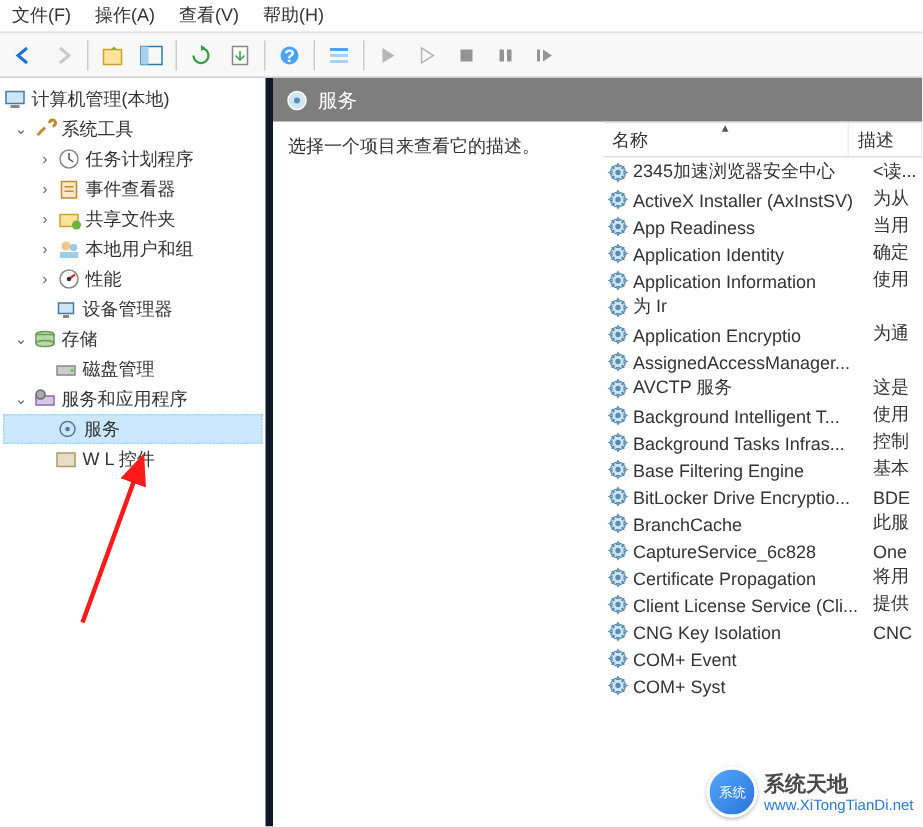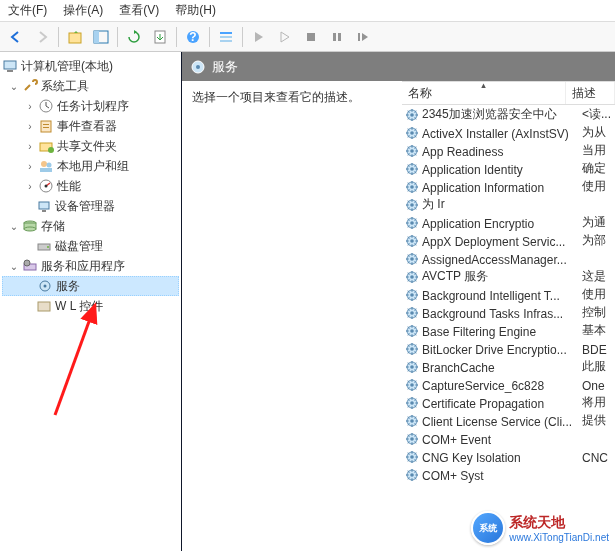"计算机管理(本地)" .tree { border-right: 1px solid #0f172a -> 5px solid #0f172a }
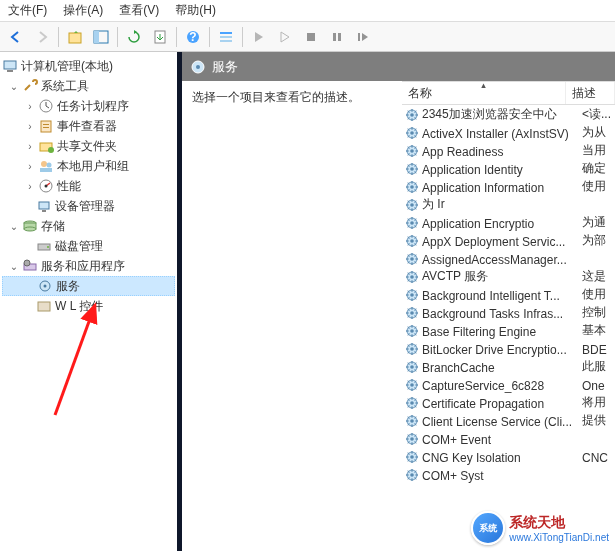"AppX Deployment Servic..." div.svc-row { html: <div> <span> <svg> <g> <circle></circle> <path></path> </g> <circle></circle> </svg> </span> <span>AppX Deployment Servic...</span> <span>为部</span> </div> -> none }
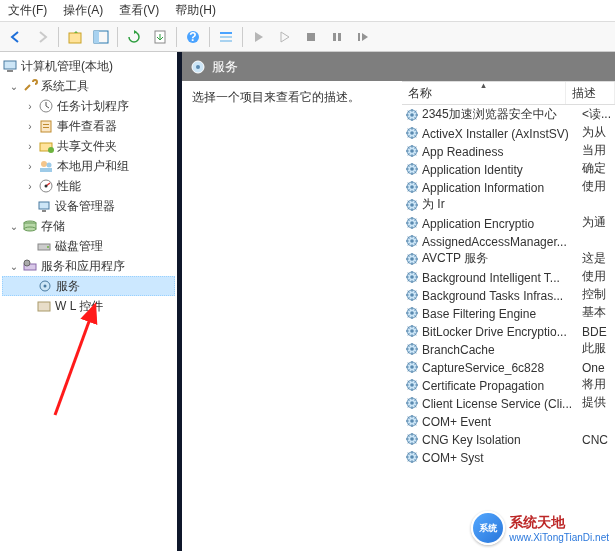"COM+ Event" div.svc-row { order: before "CNG Key Isolation" -> after "CNG Key Isolation" }
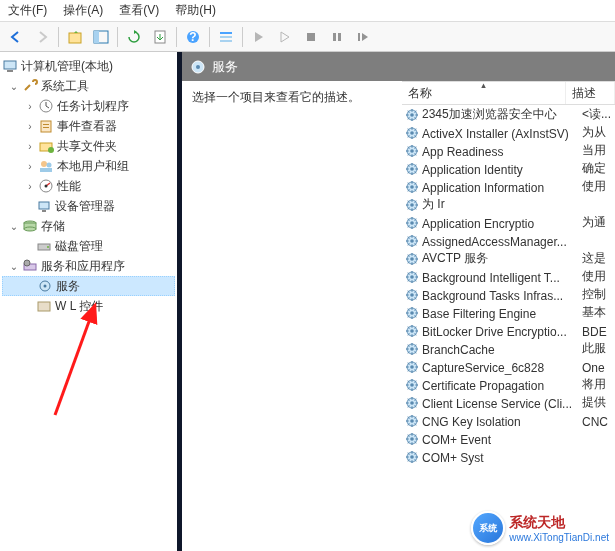"系统" .wm-circle { font-weight: bold -> normal }
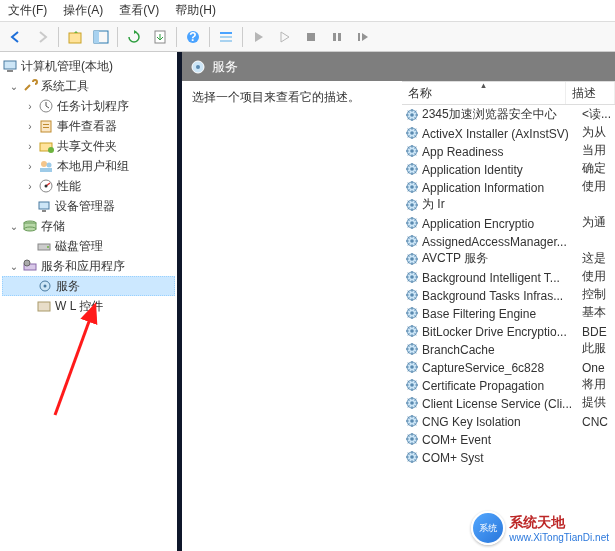"系统天地" .wm-text { color: #b91c1c -> #404040 }
